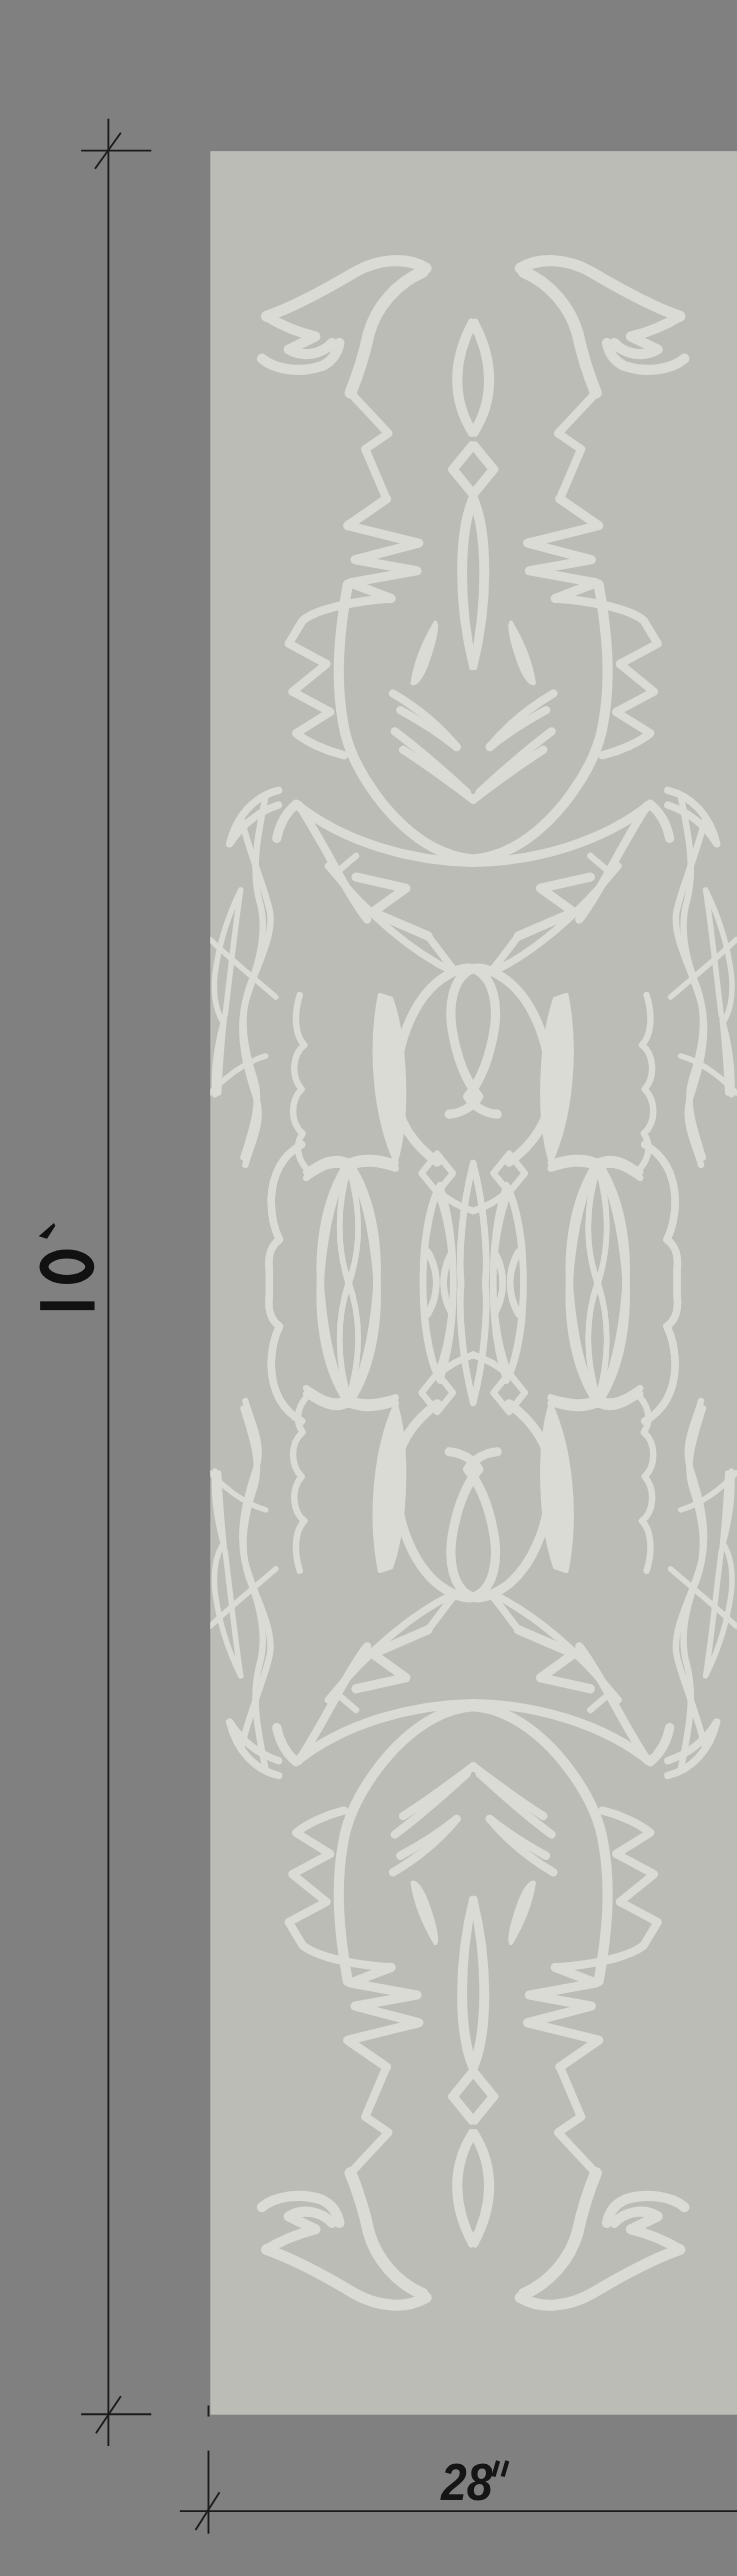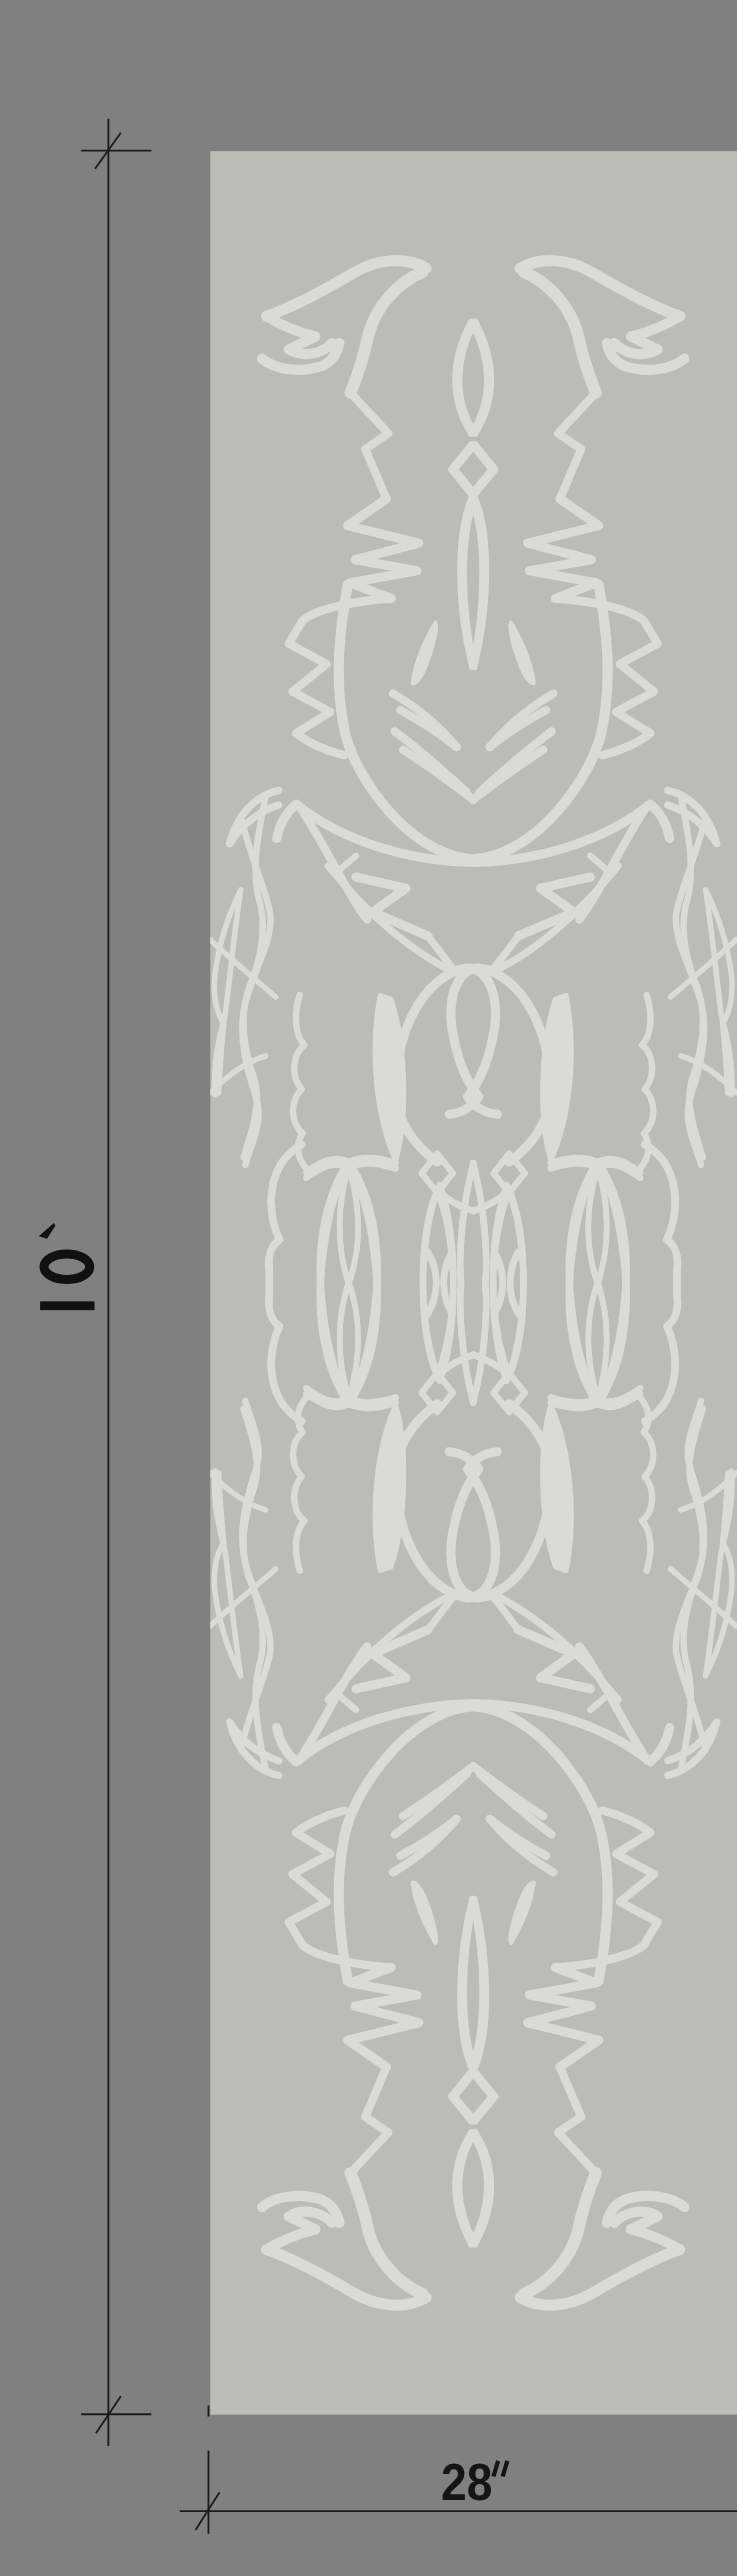"28" #wrap { font-style: none -> italic }
